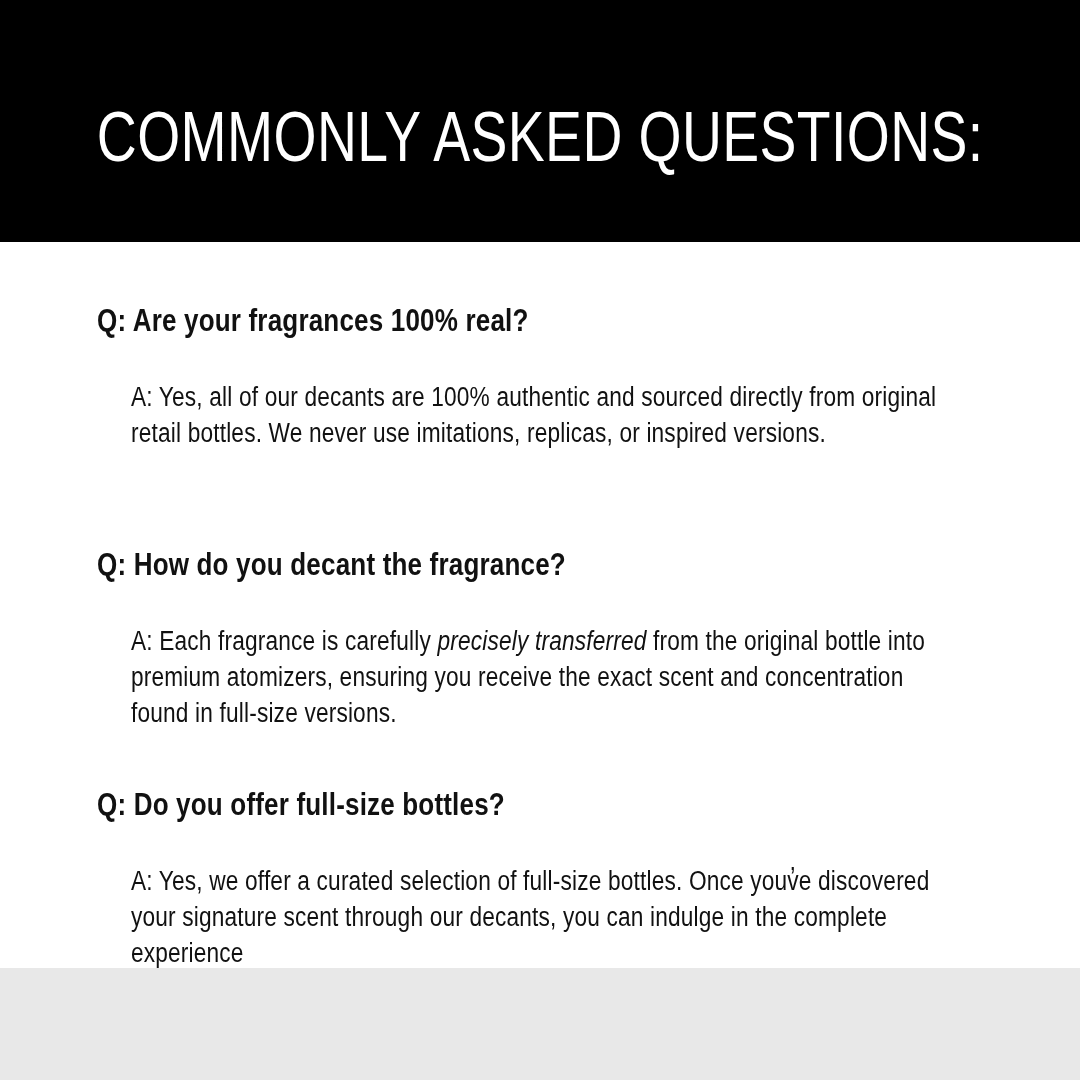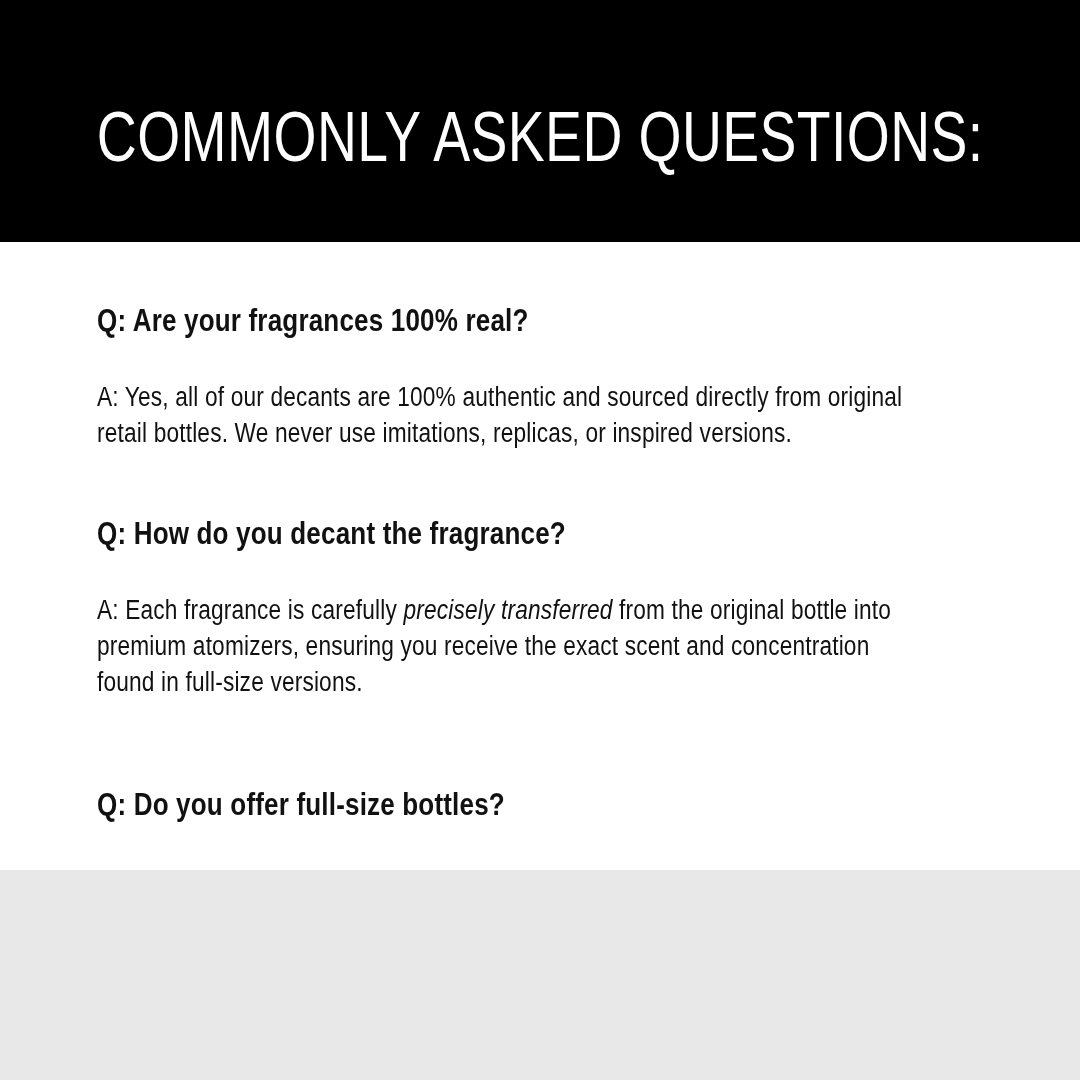"COMMONLY ASKED QUESTIONS:" .canvas { height: 870px -> 968px }
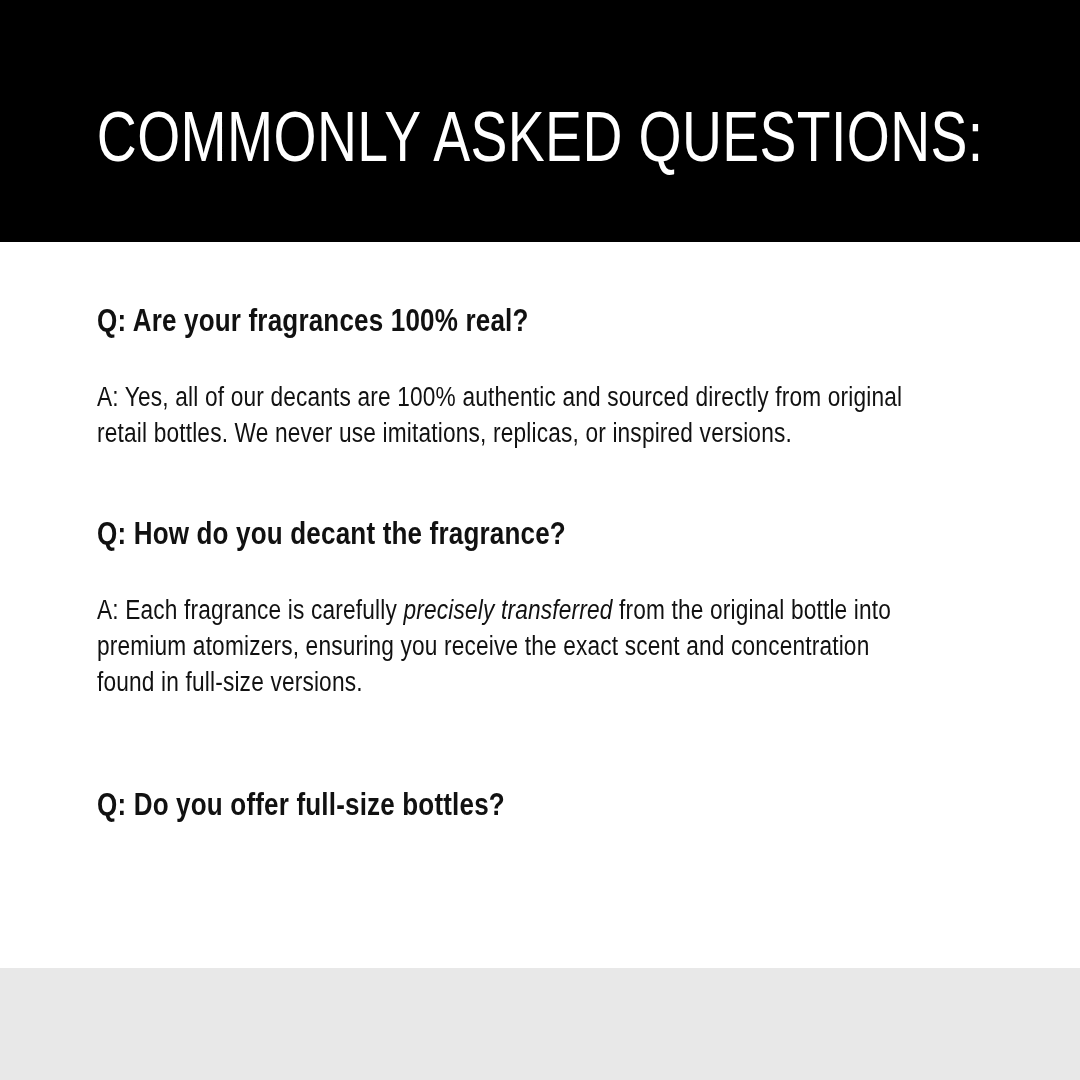"A: Yes, all of our" .faq-answer { margin-left: none -> 34px }
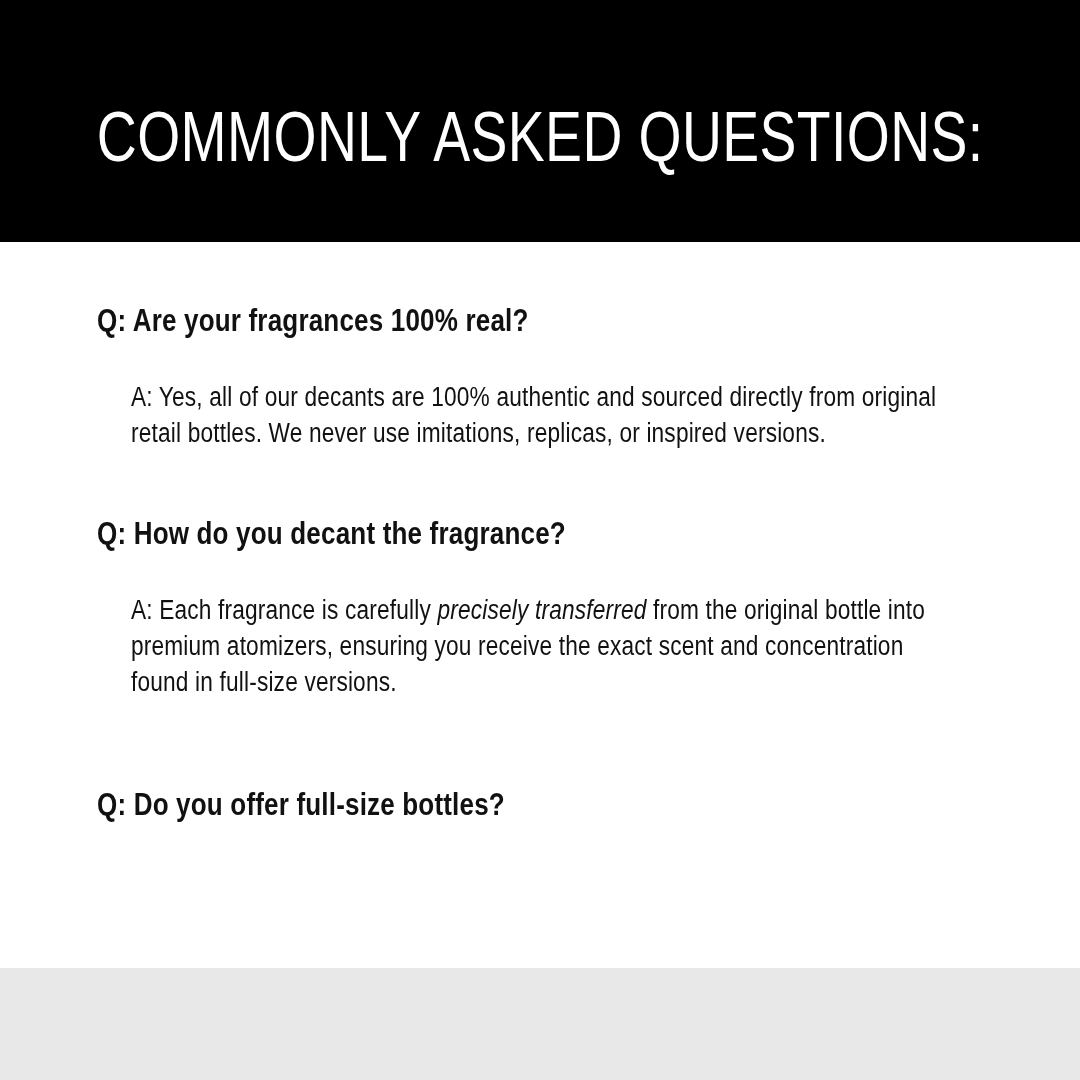"Q: How do you decant" .faq-item-2 { top: 514px -> 545px }
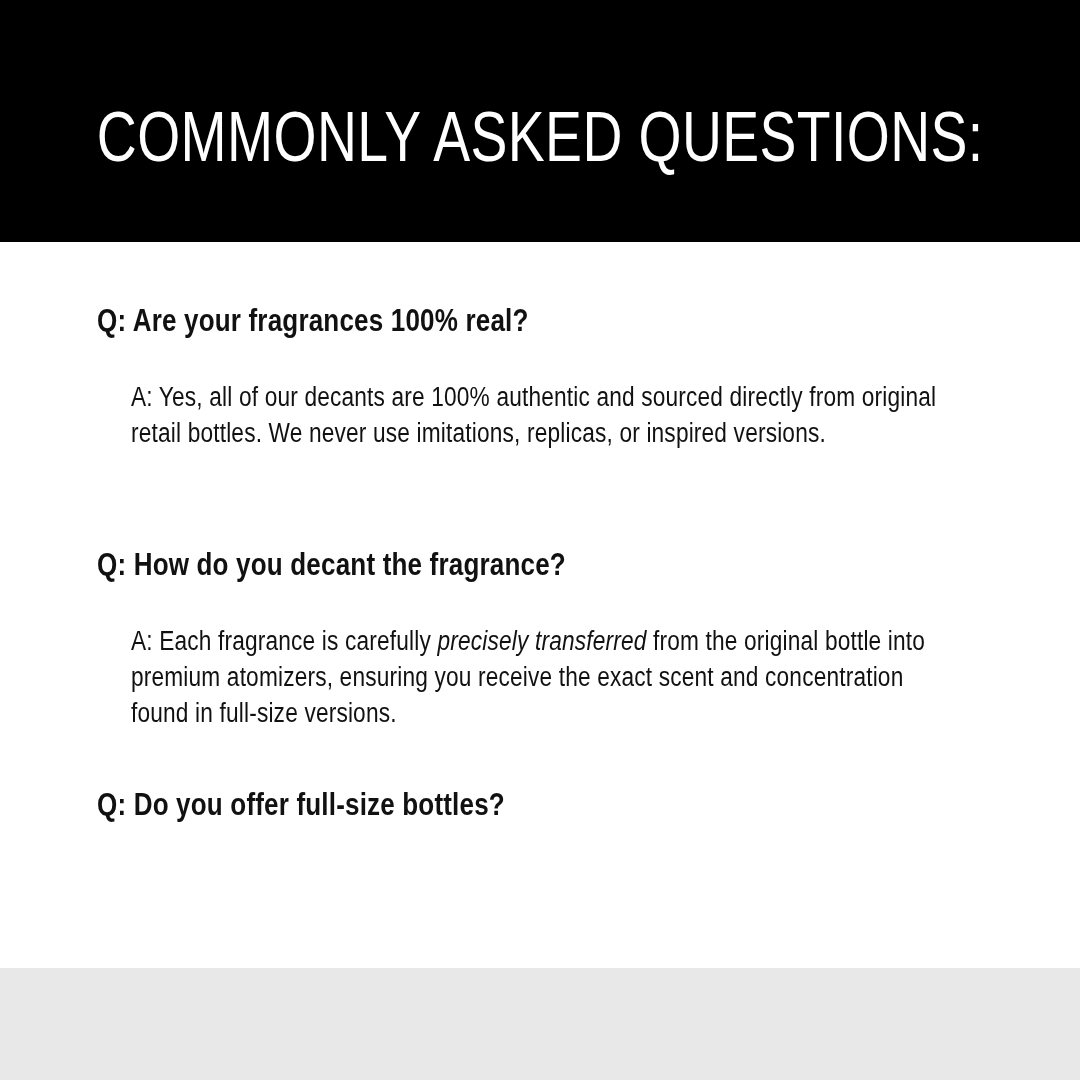"A: Yes, we offer a" div.faq-answer { html: none -> <div> <div>A: Yes, we offer a curated selection of full-size bottles. Once youv̓e discovered</div> <div>your signature scent through our decants, you can indulge in the complete</div> <div>experience</div> </div> }
